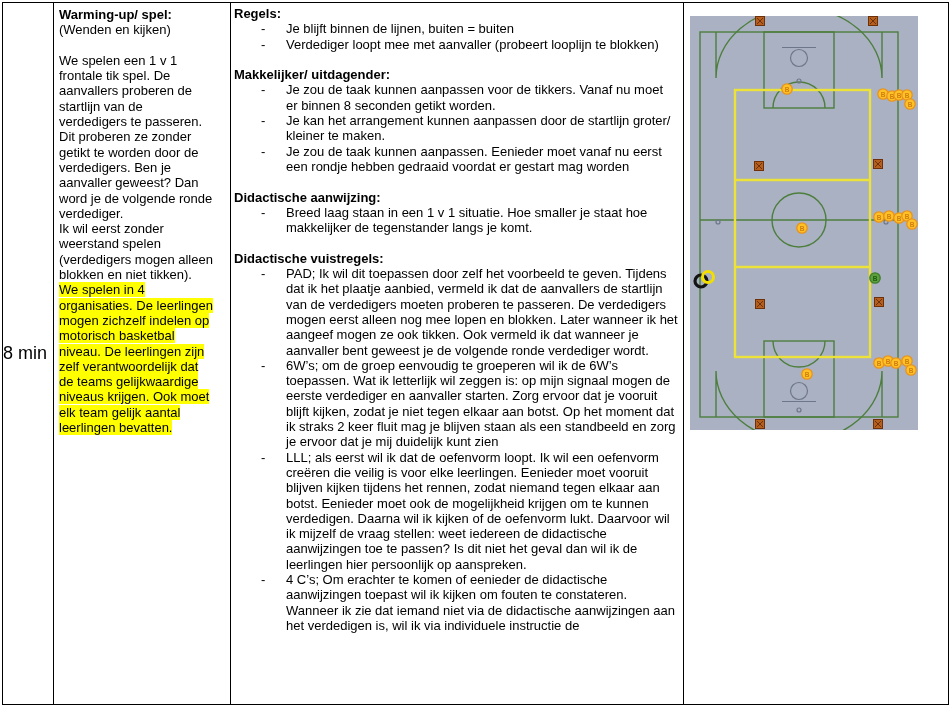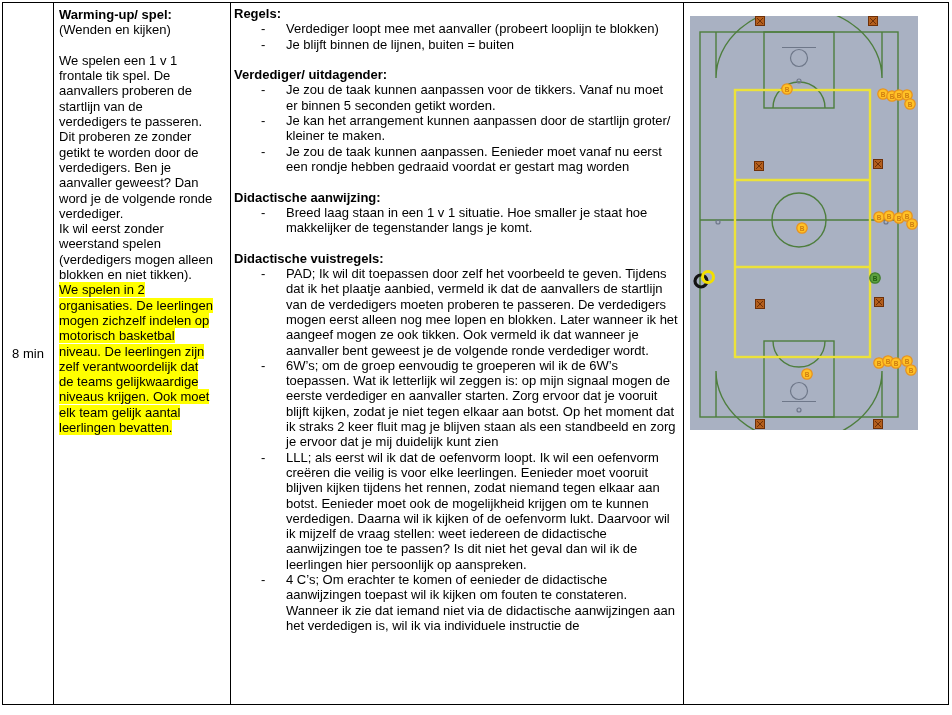"Verdediger loopt mee met aanvaller" div.bullet { order: before "Je blijft binnen de lijnen," -> after "Je blijft binnen de lijnen," }
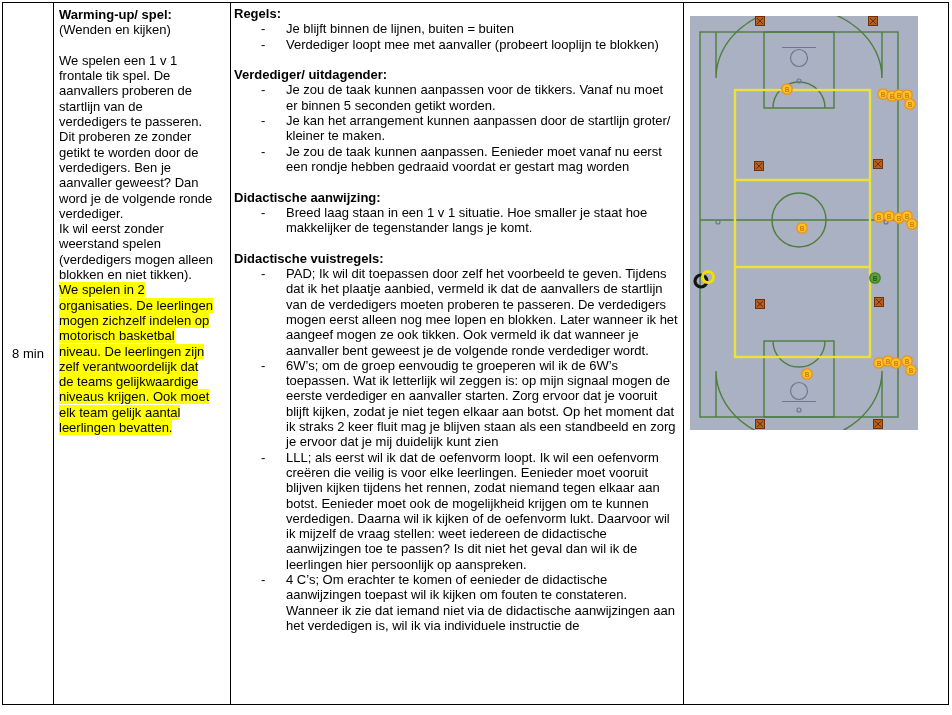"Verdediger/ uitdagender:" div.sec-h { text: Verdediger/ -> Makkelijker/ }
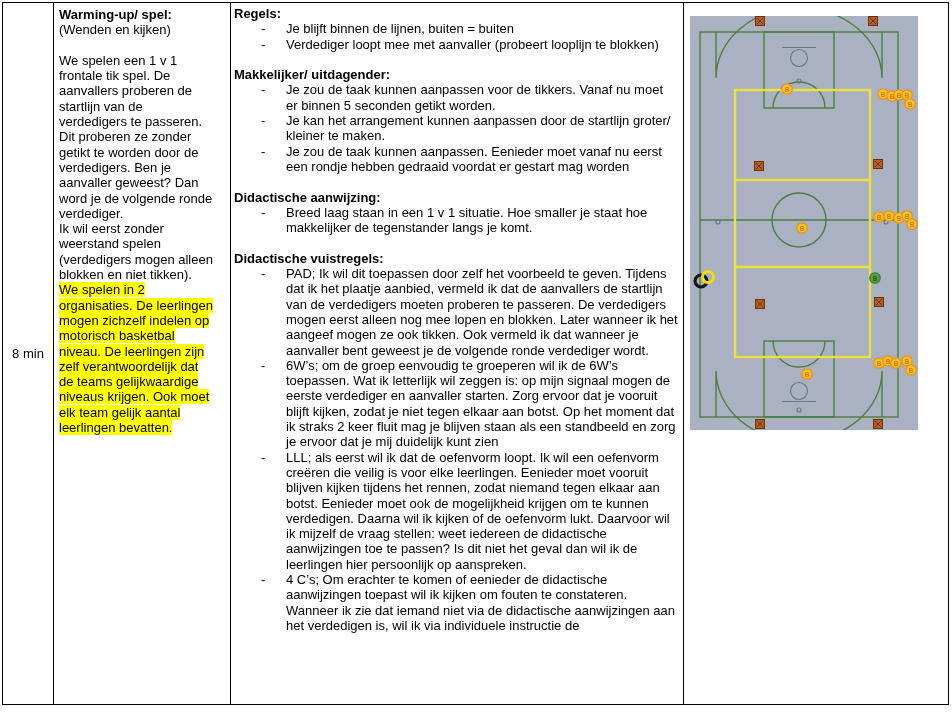"Je zou de taak kunnen aanpassen" span { text: 5 -> 8 }
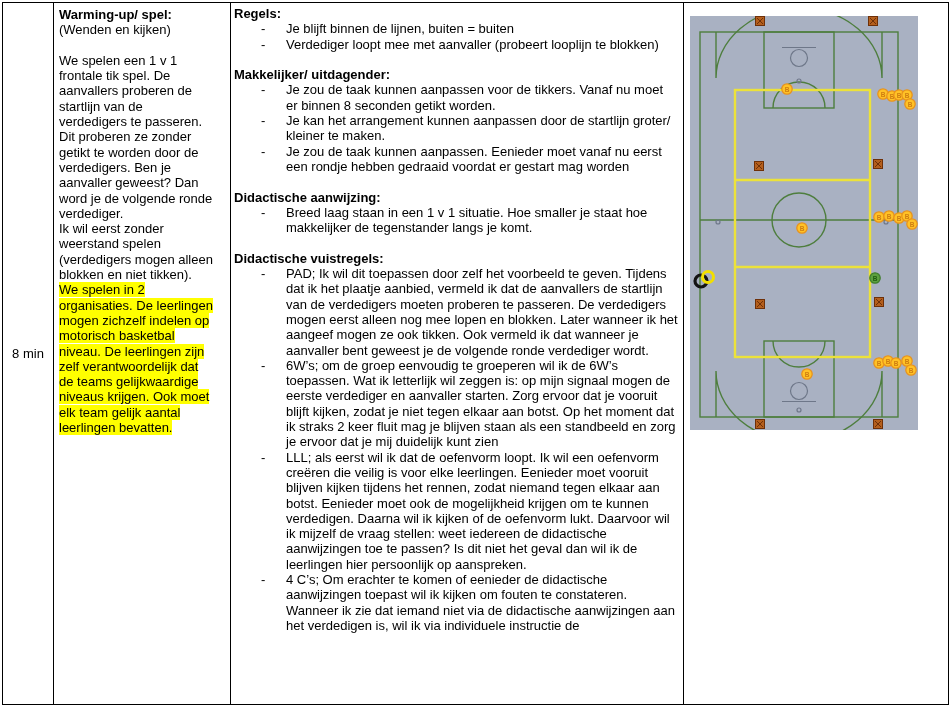"We spelen in 2 organisaties." span.hl { text: 2 -> 4 }
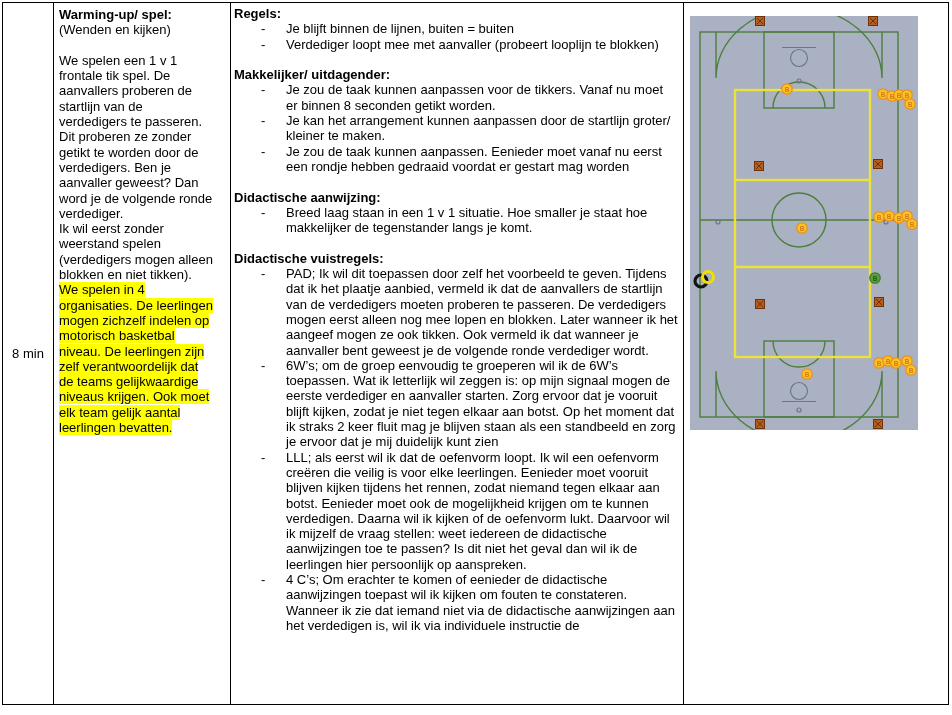"8 min" .col1 { font-size: 13px -> 18px; justify-content: center -> flex-start }
